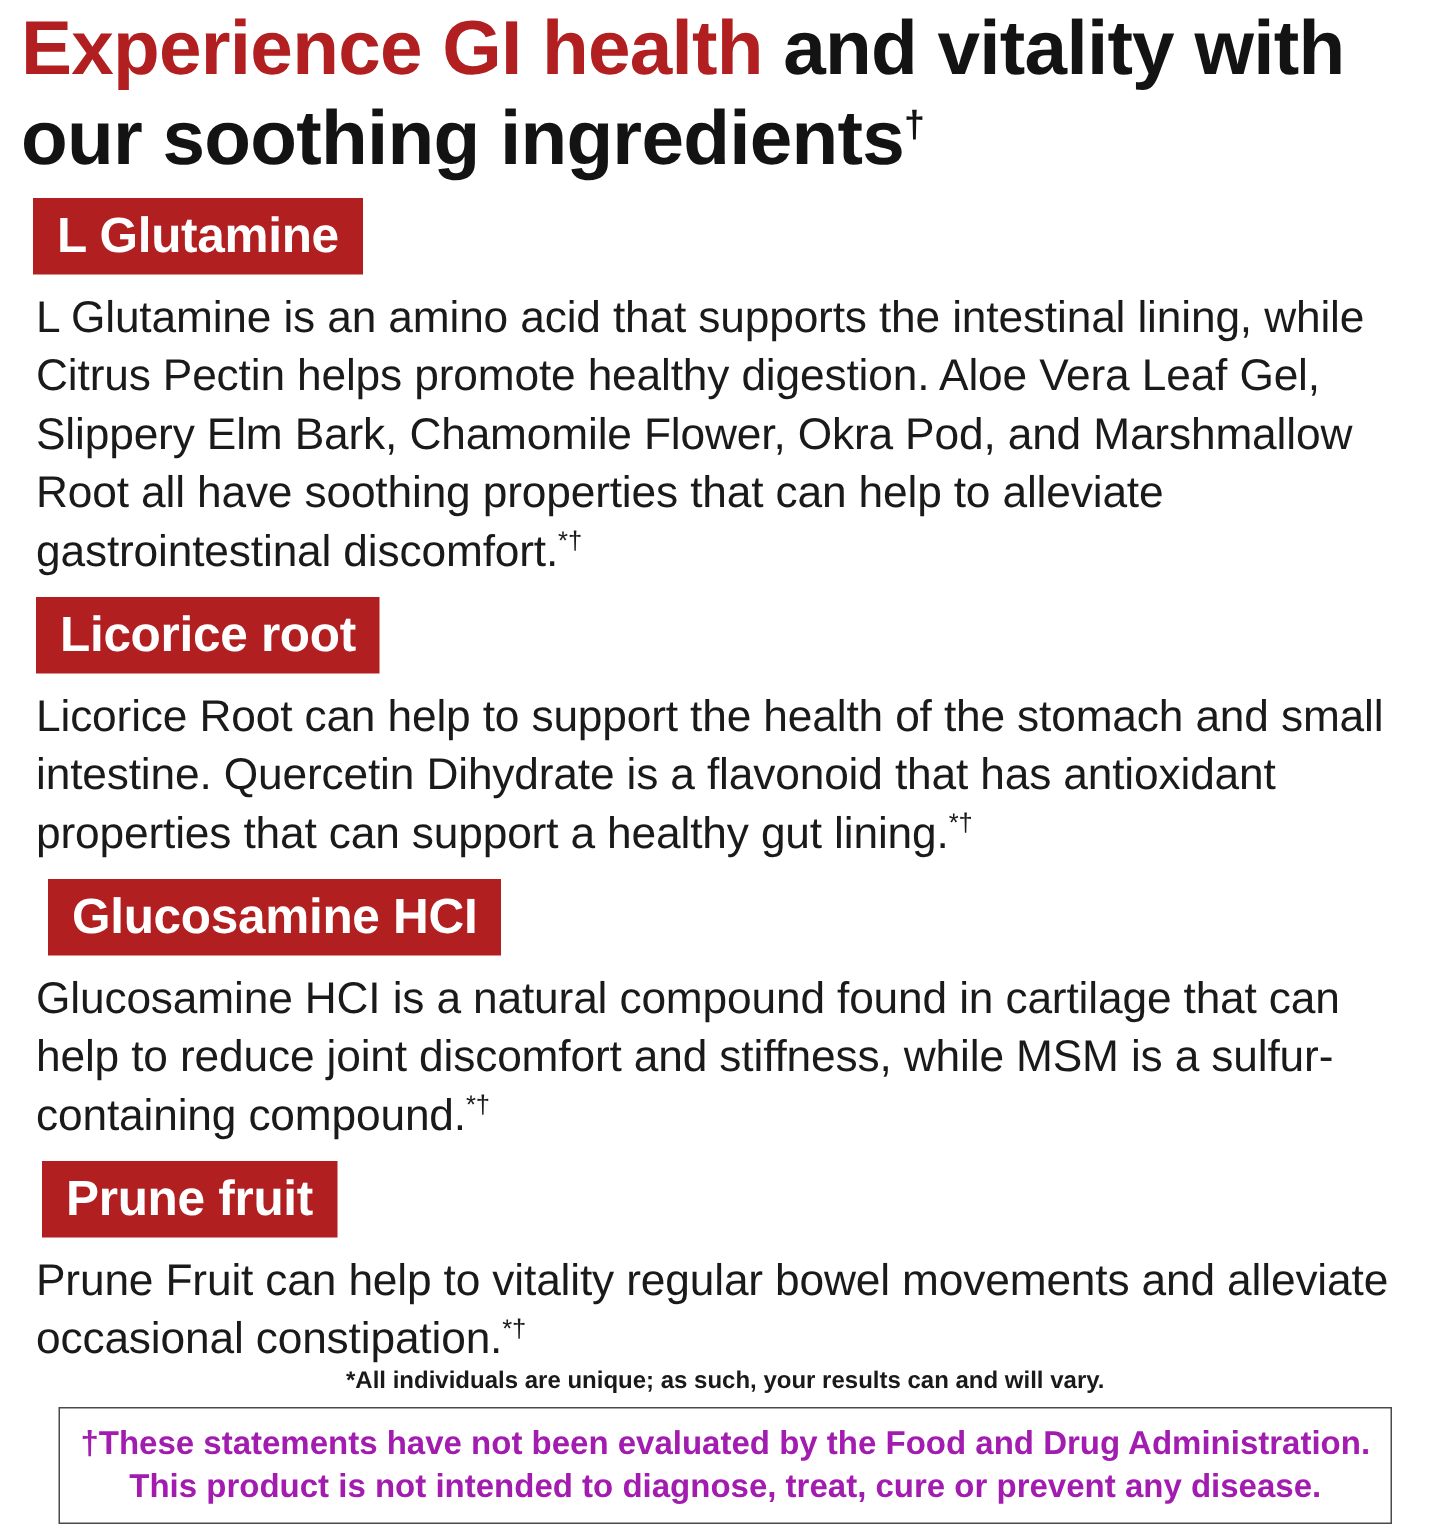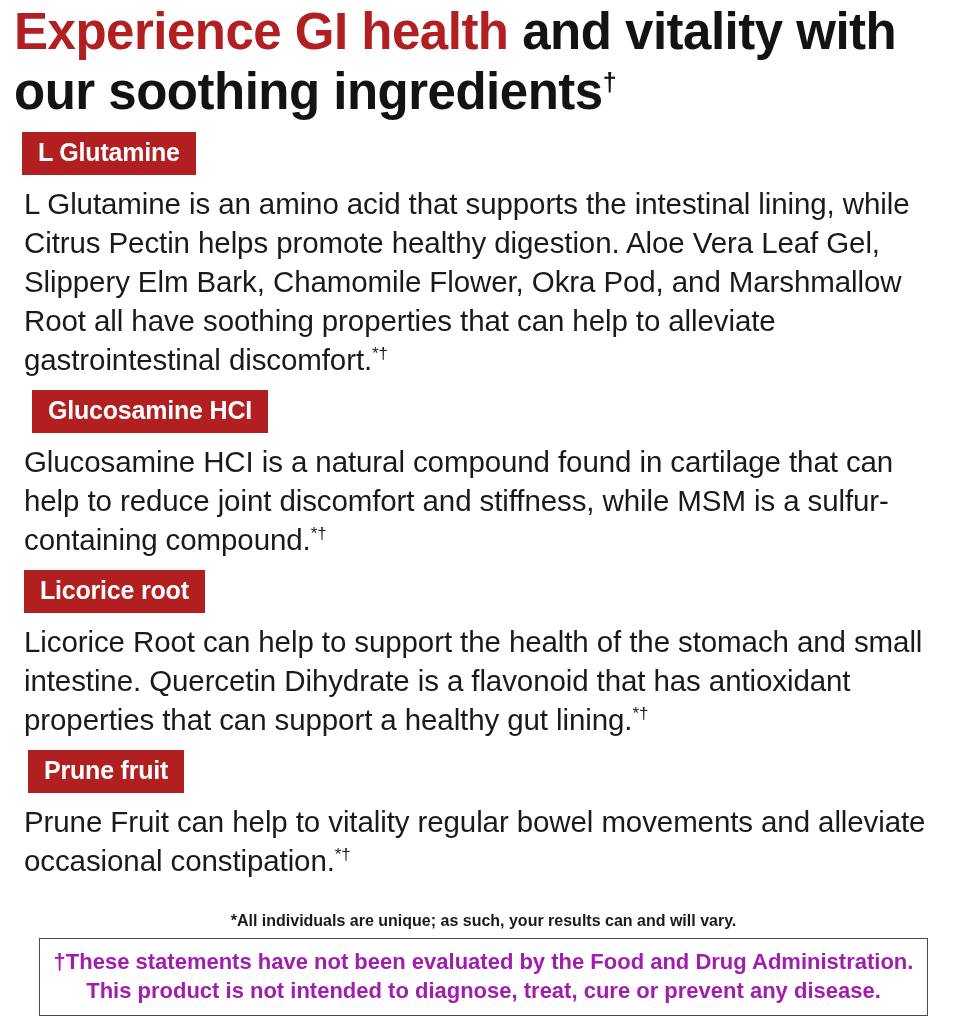"L Glutamine" .tag { font-size: 25px -> 33px }
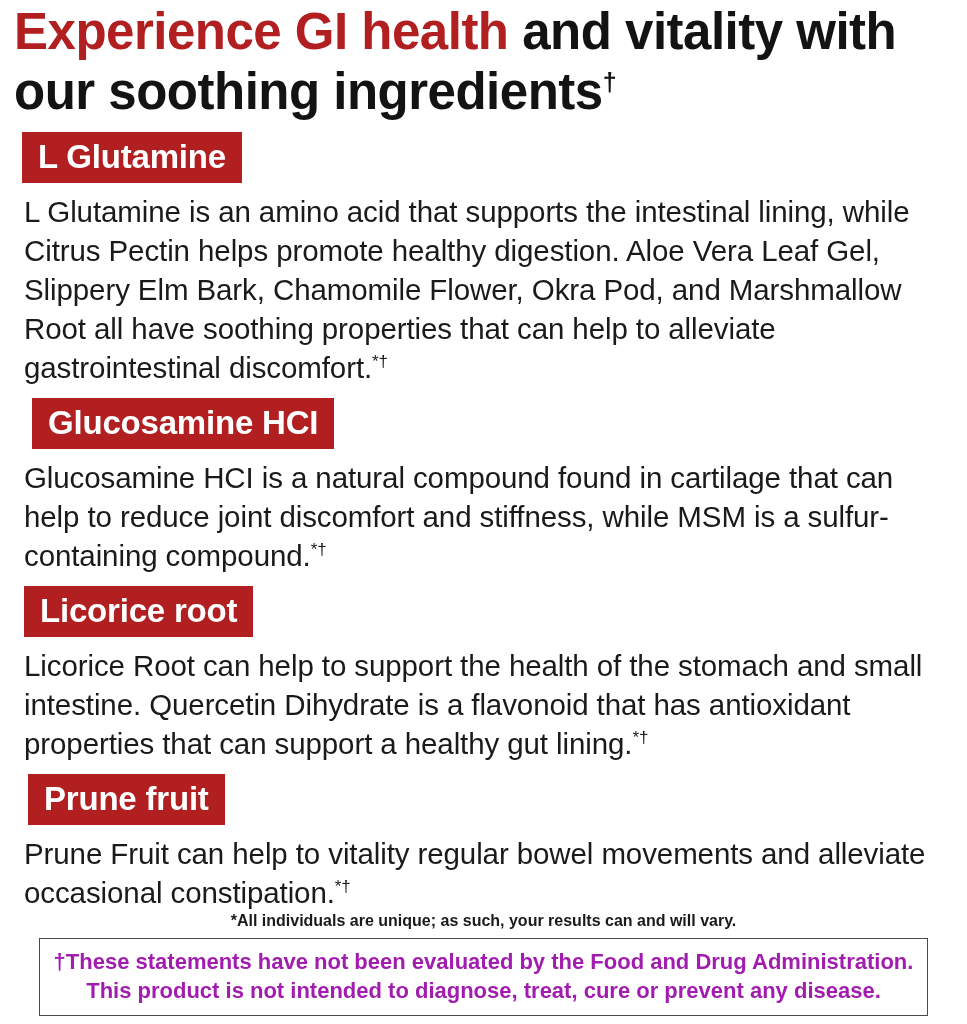"Glucosamine HCI" div.section { order: before "Licorice root" -> after "Licorice root" }
